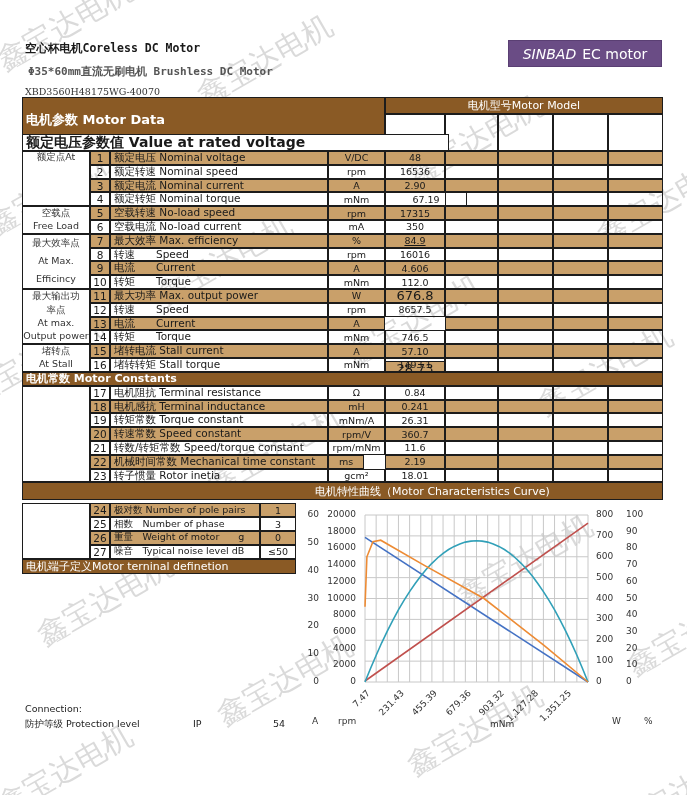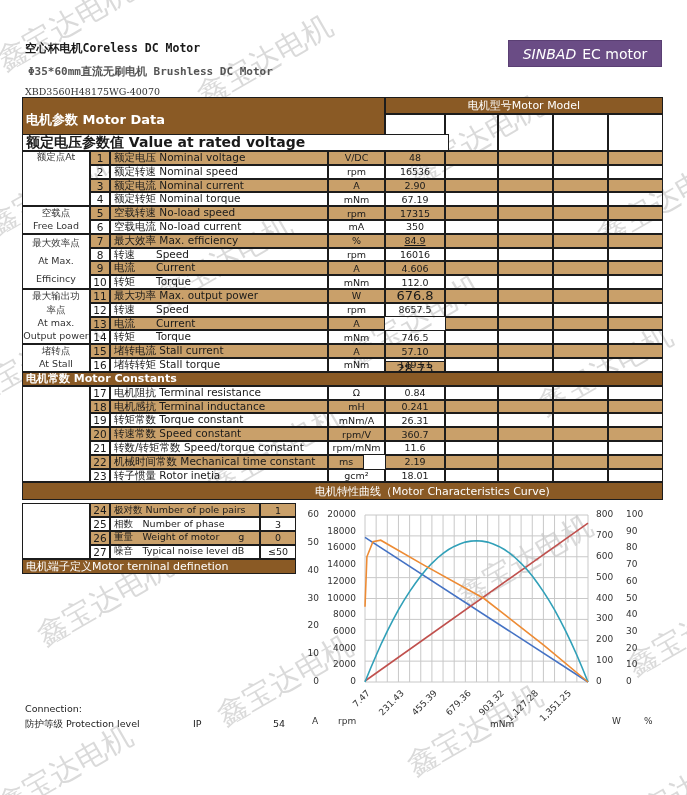"67.19" div.cell { width: 60px -> 82px }
